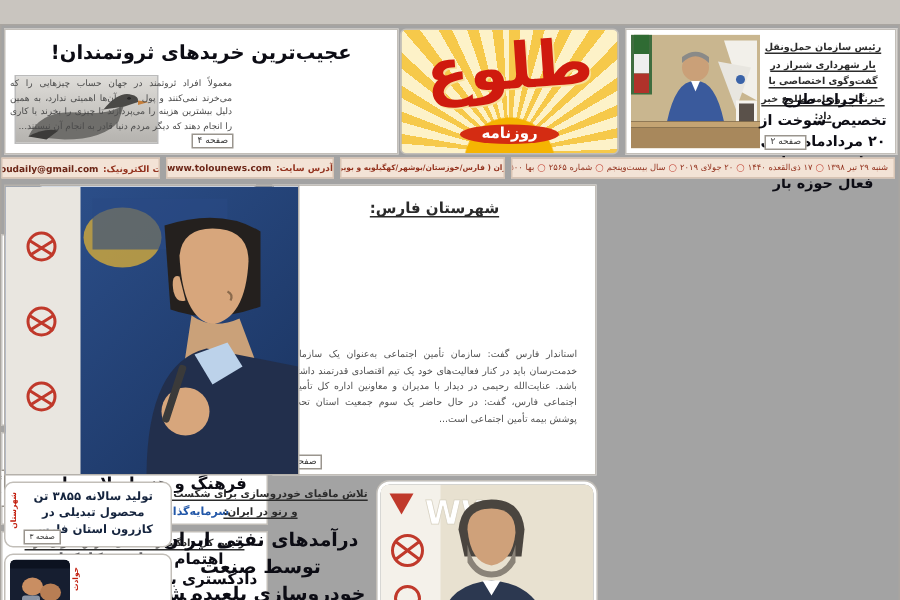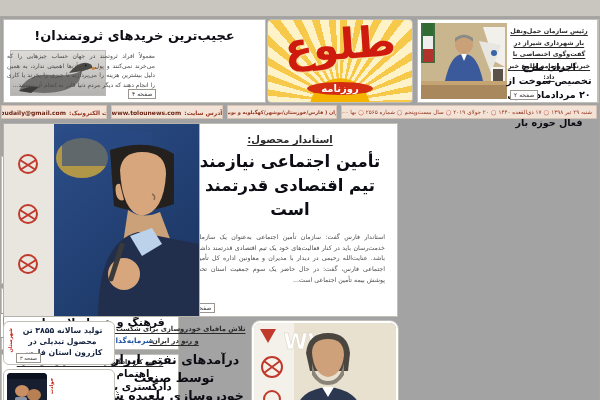"استاندار محصول:" div.kicker { text: استاندار محصول -> شهرستان فارس }
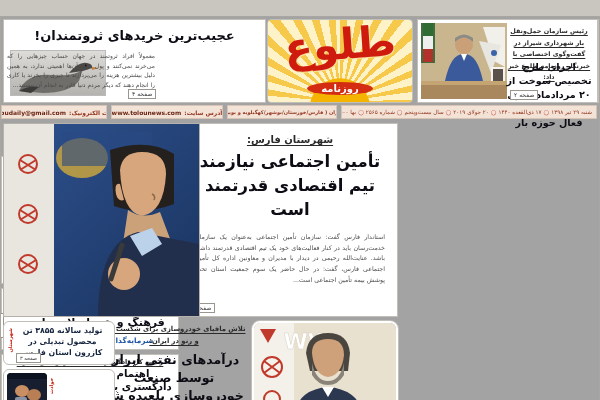"تأمین اجتماعی نیازمند تیم اقتصادی" div.headline { html: <div>تأمین اجتماعی نیازمند تیم اقتصادی قدرتمند است</div> -> none }
